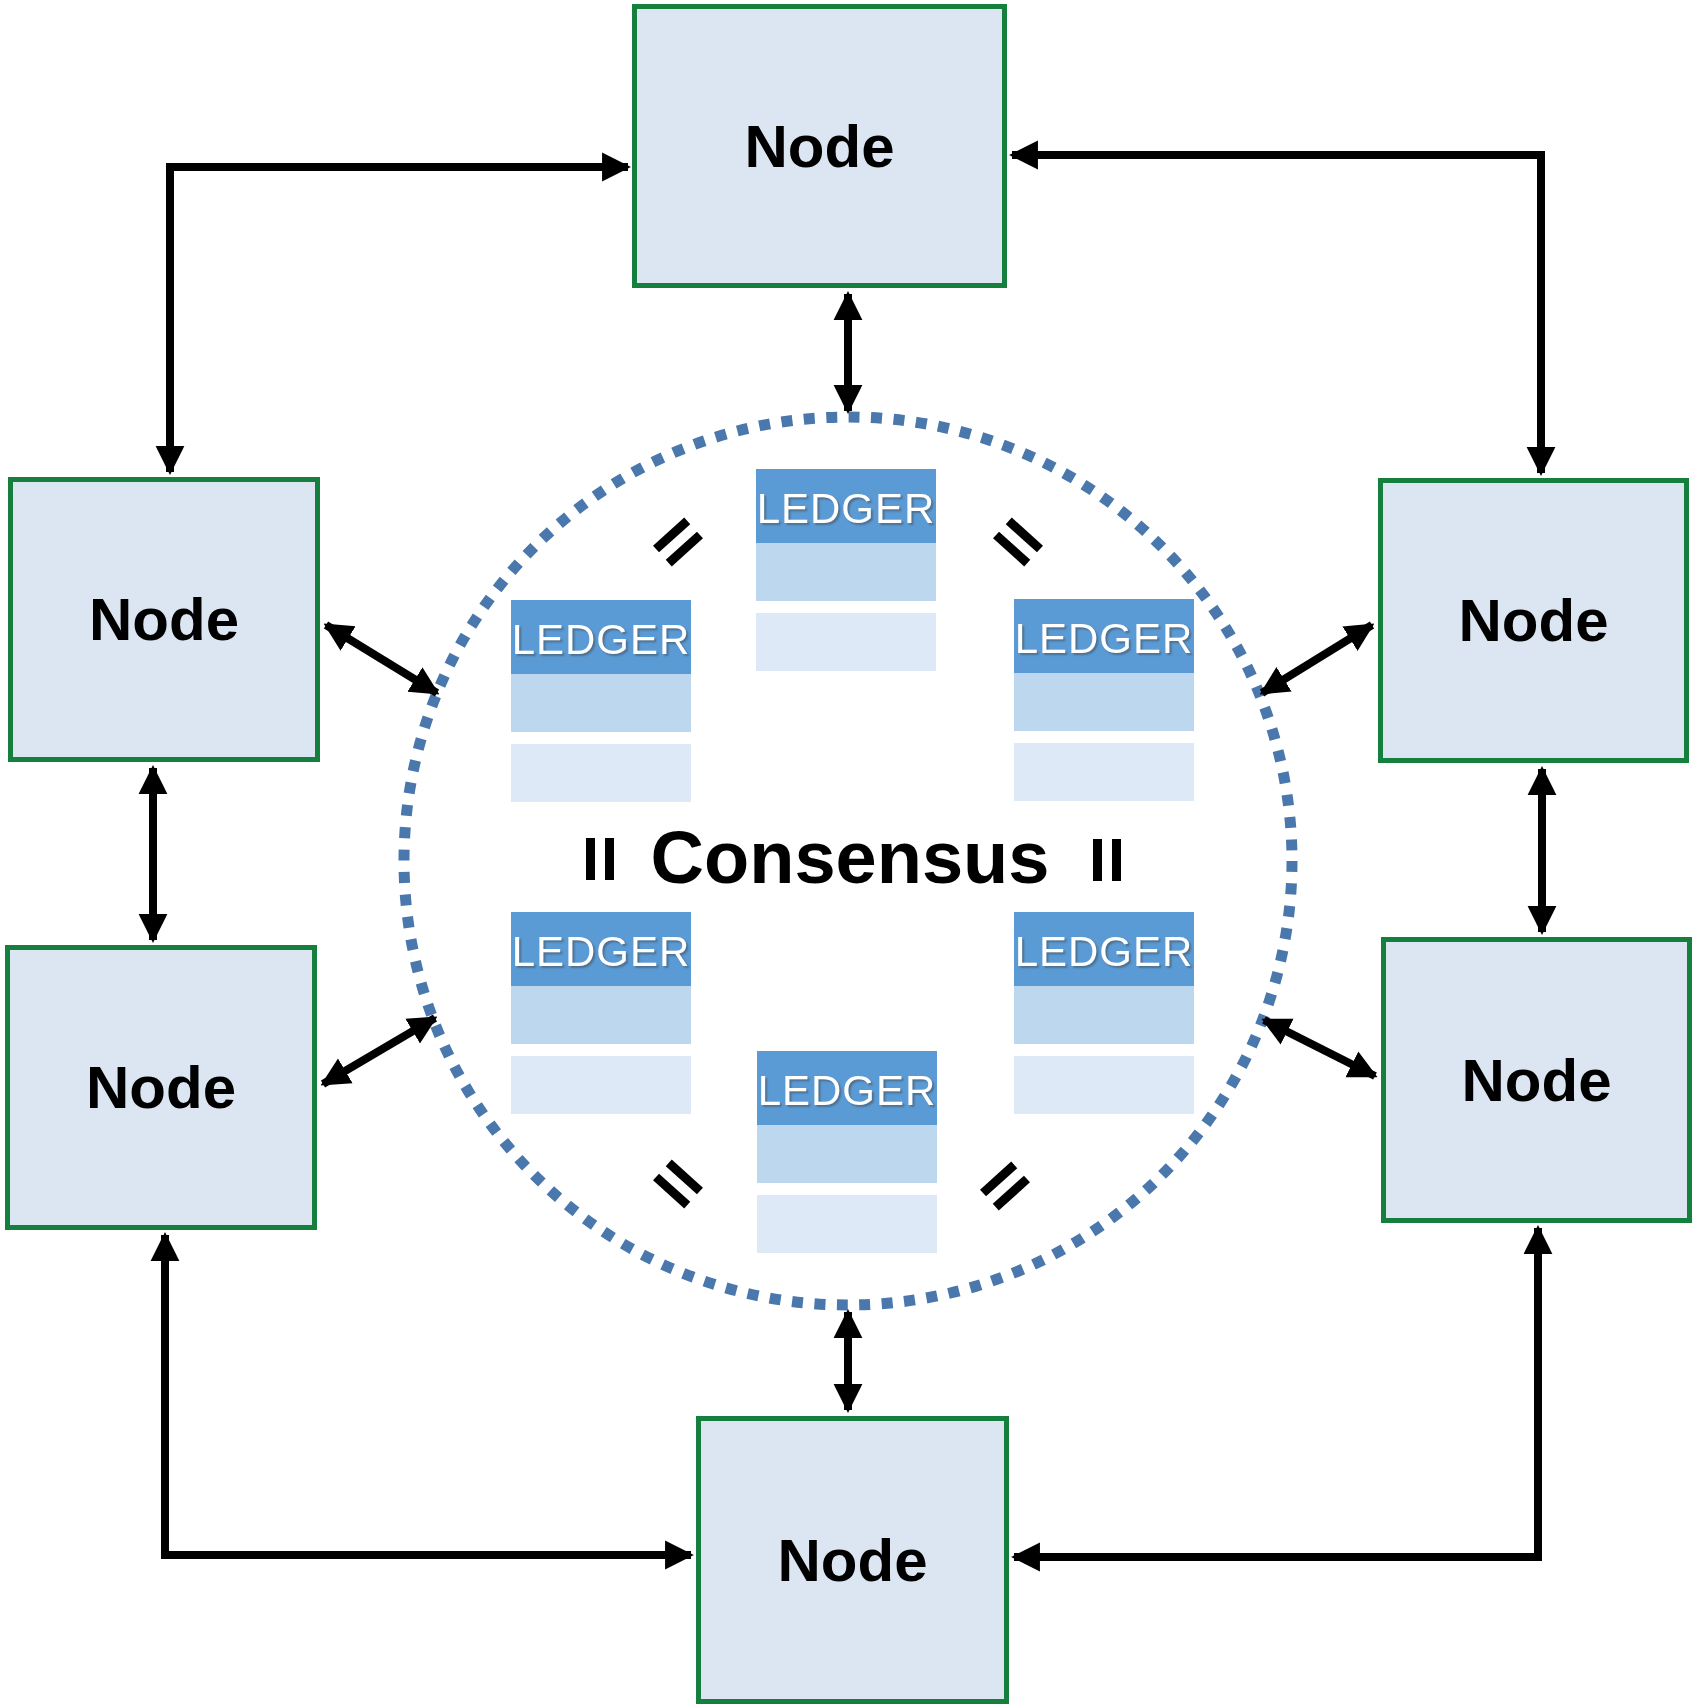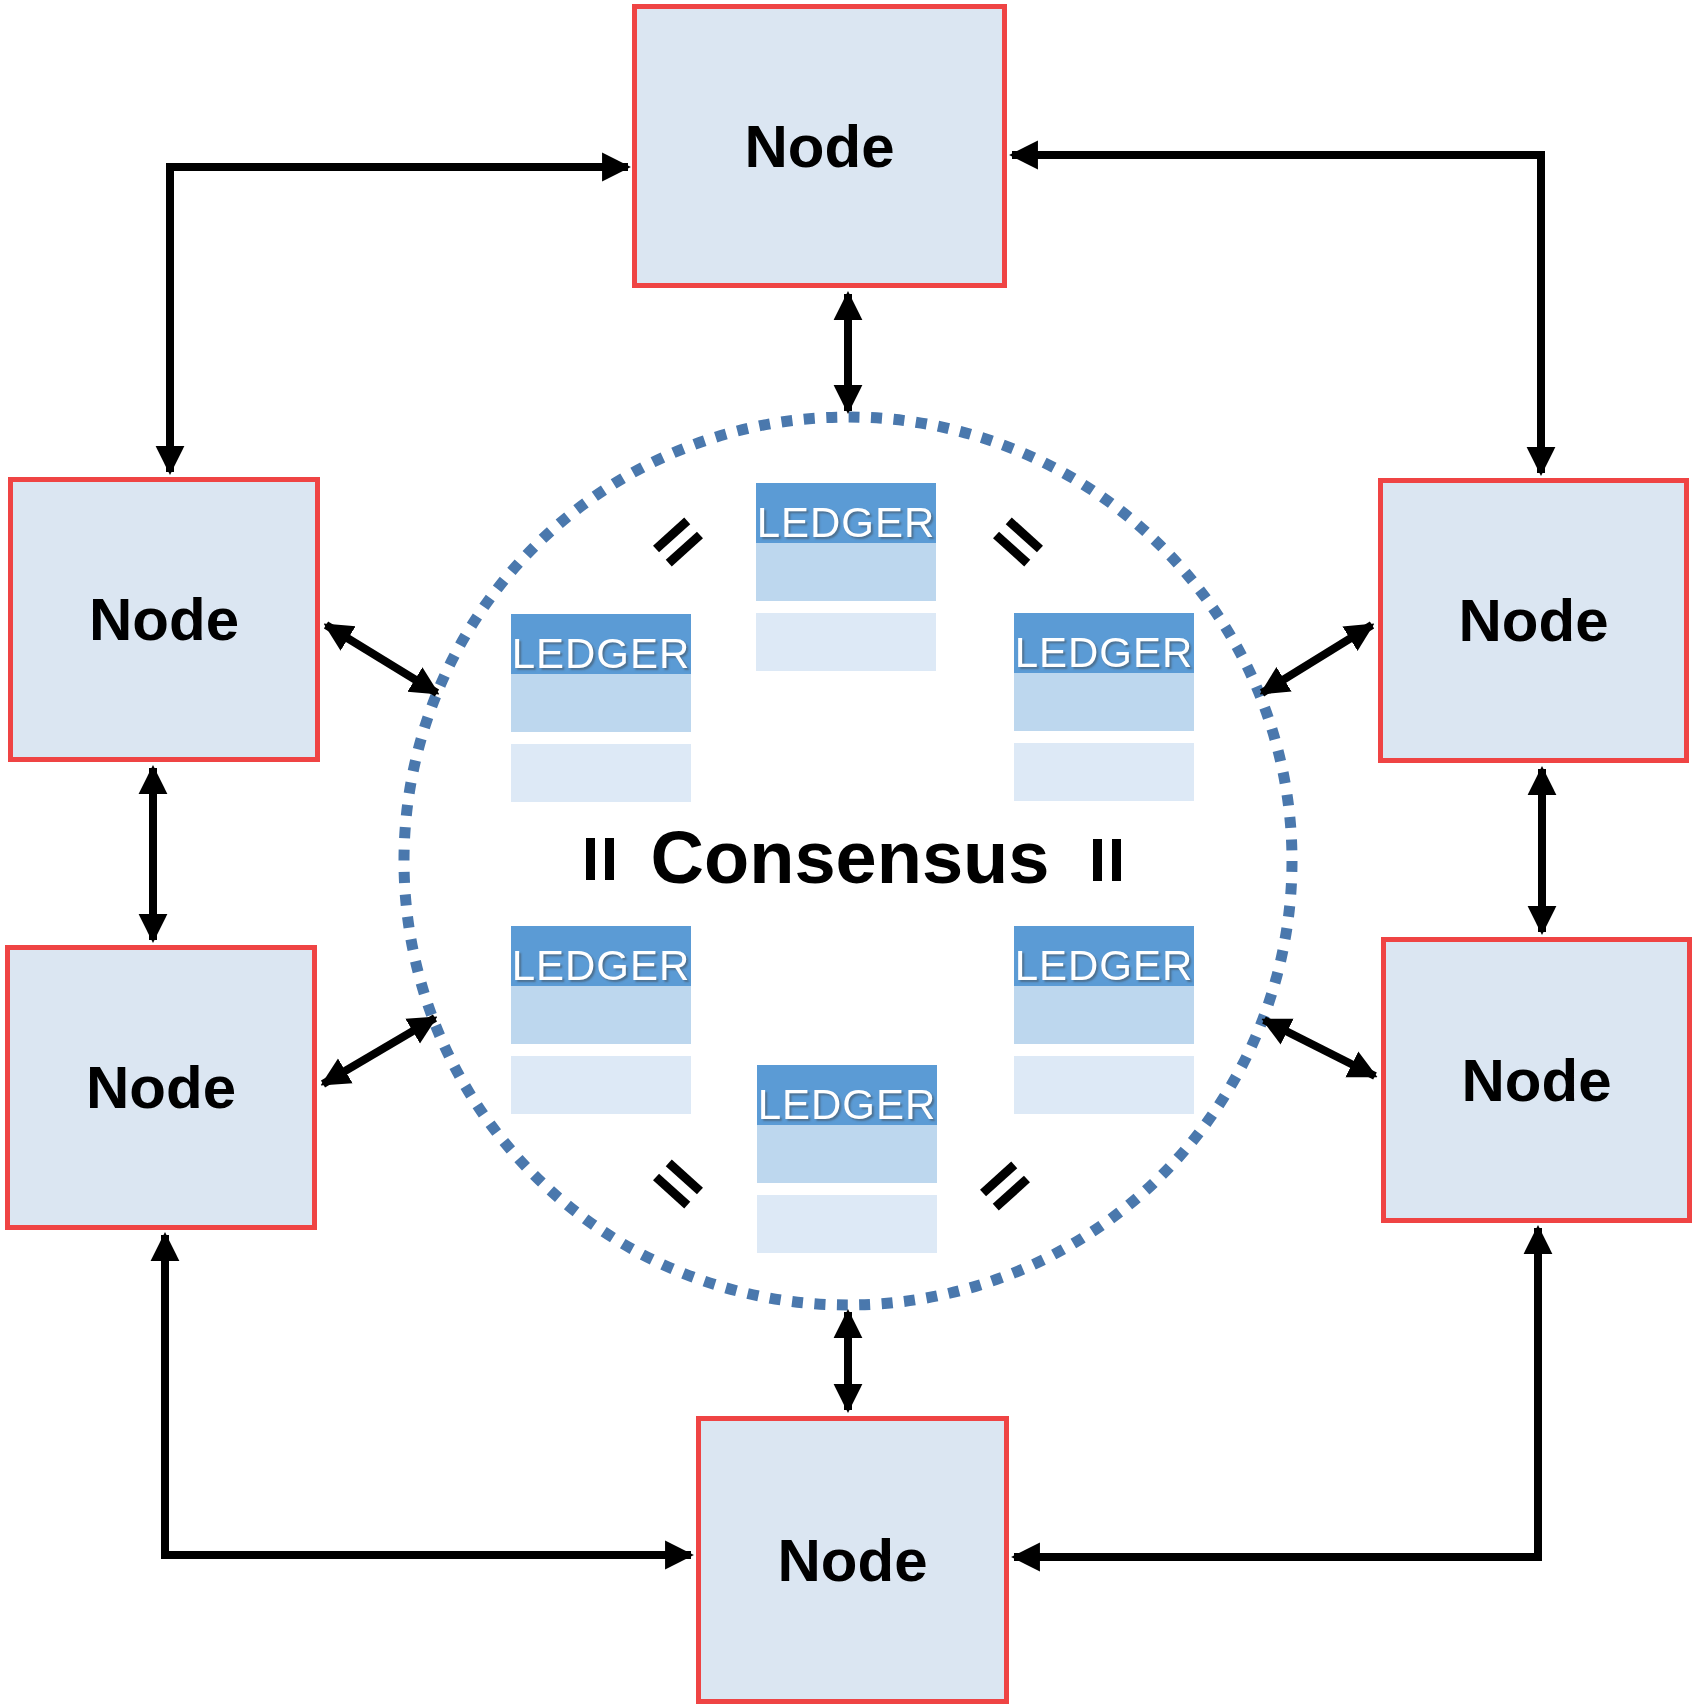"Node" .node { border: 5px solid #ef4444 -> 5px solid #15803d }
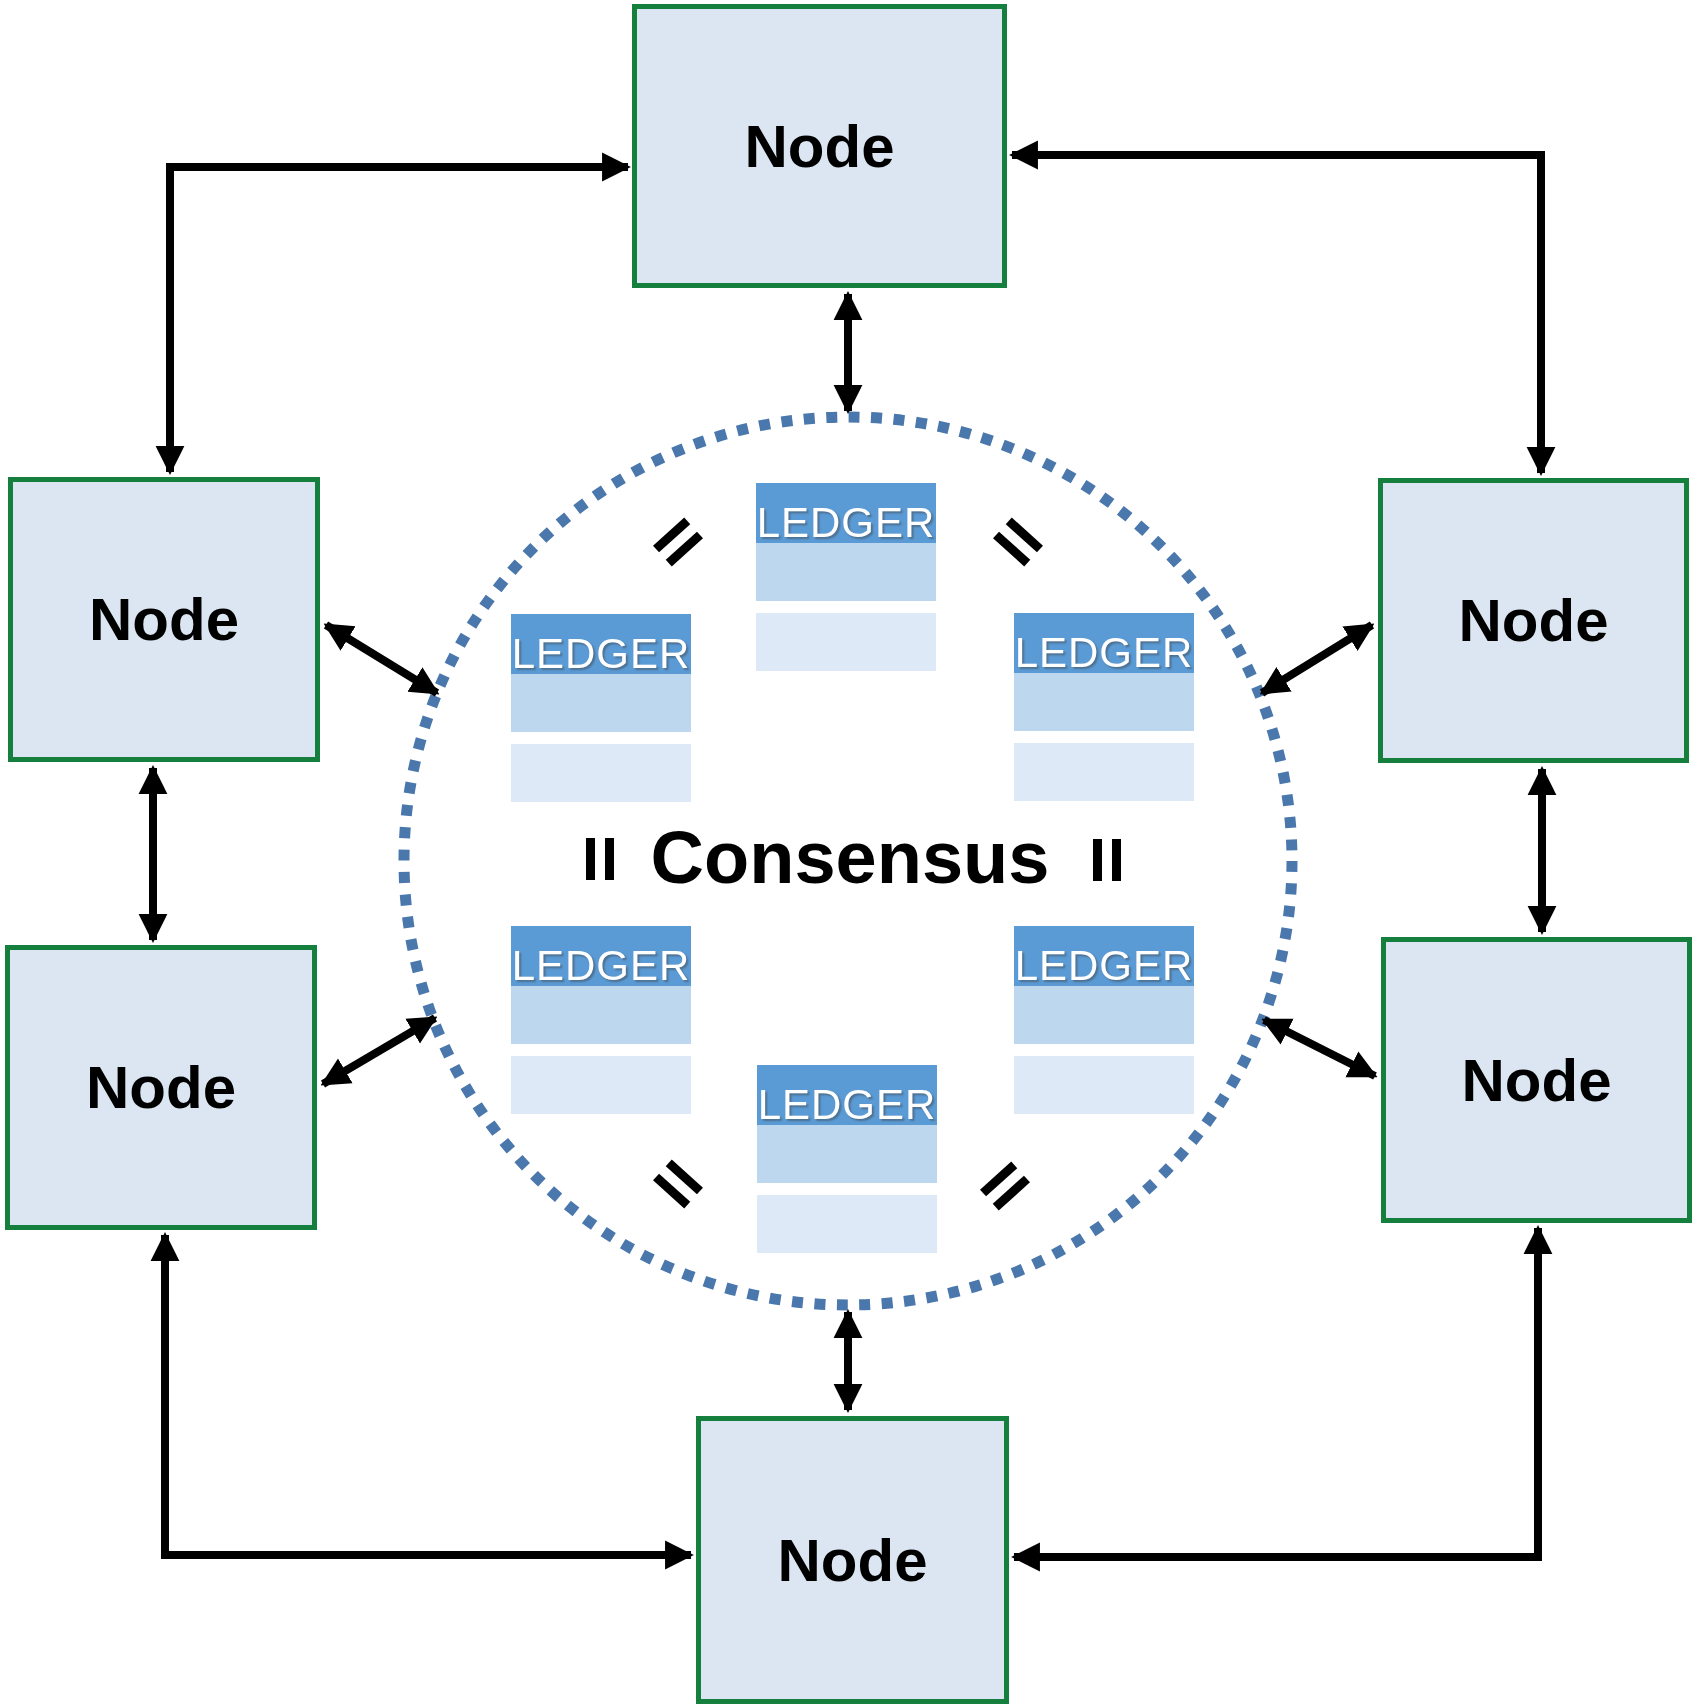"LEDGER" .ledger .hdr { margin-top: 14px -> none }
